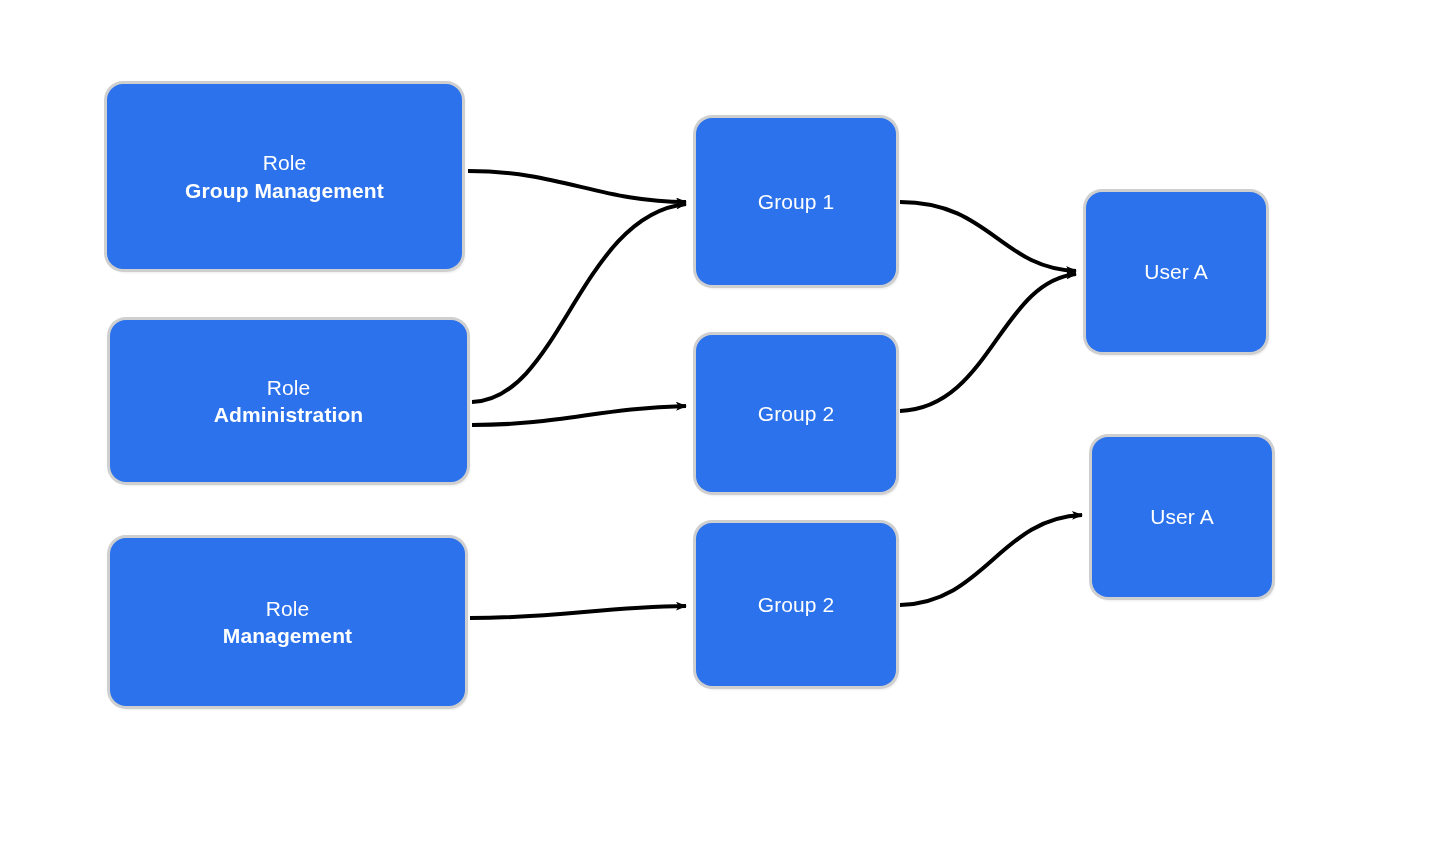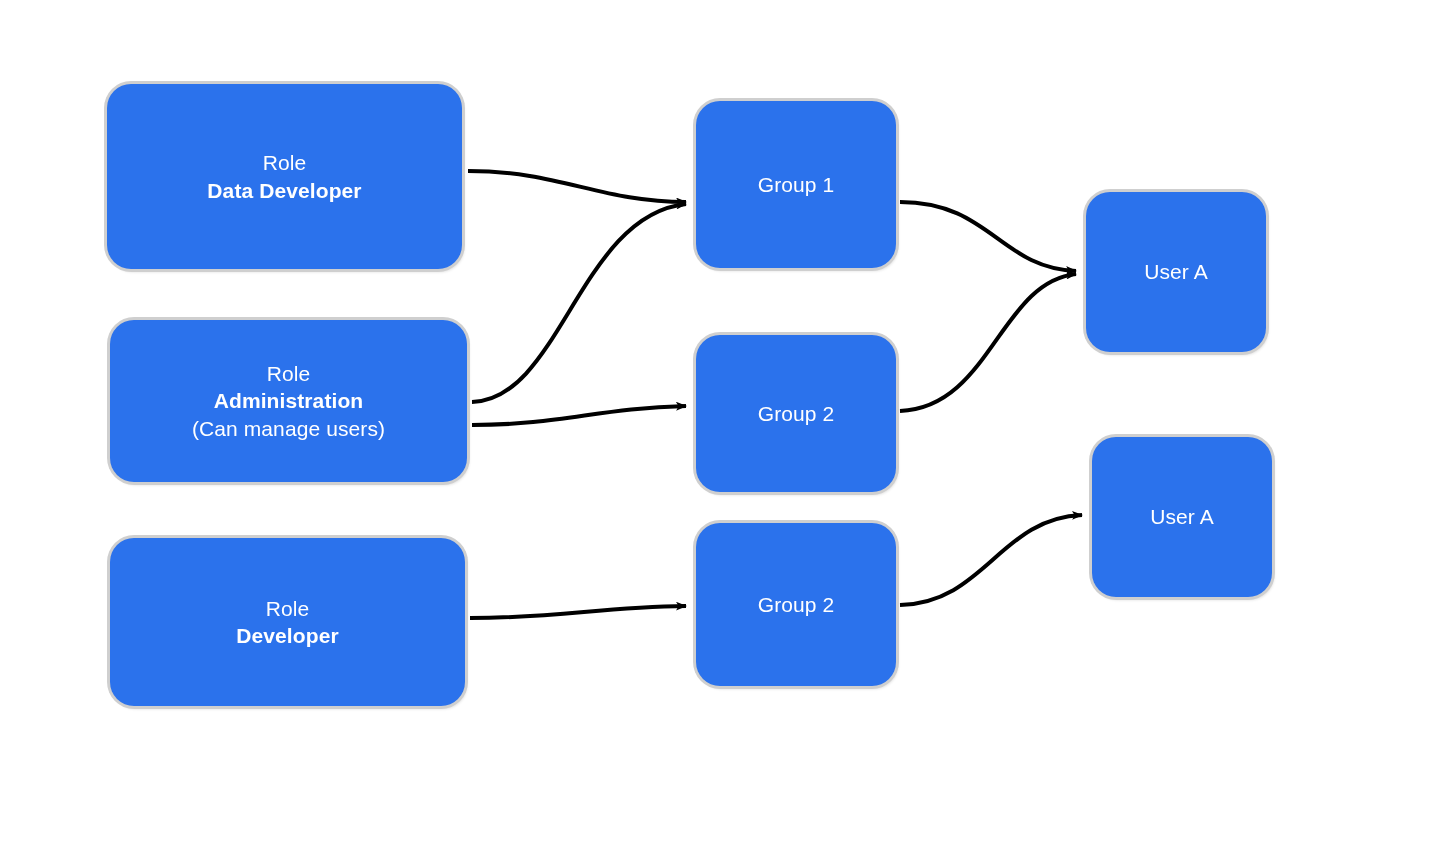"Role" .node { border-radius: 24px -> 16px }
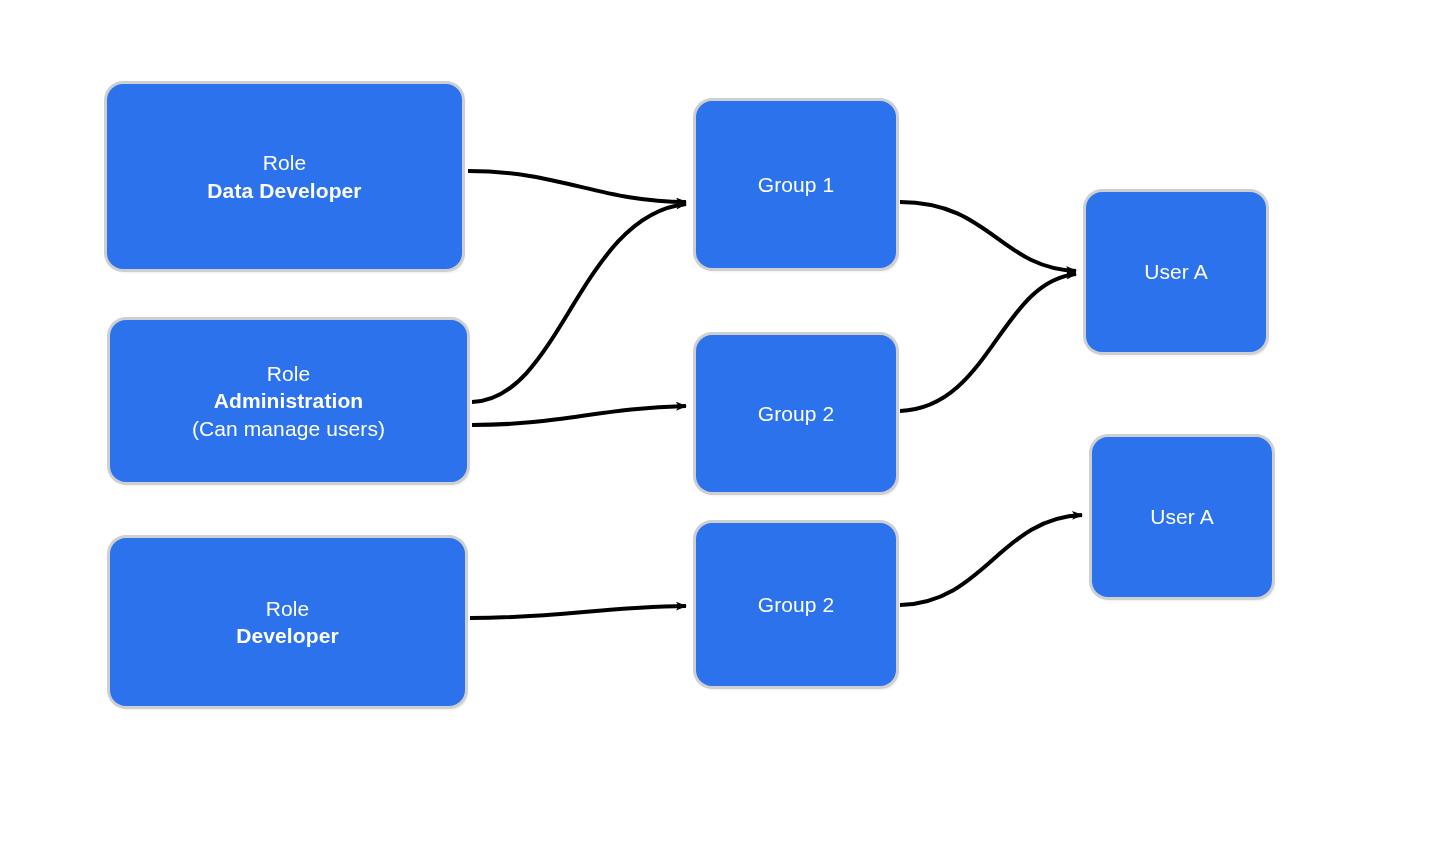"Data Developer" span.node-line { text: Data Developer -> Group Management }
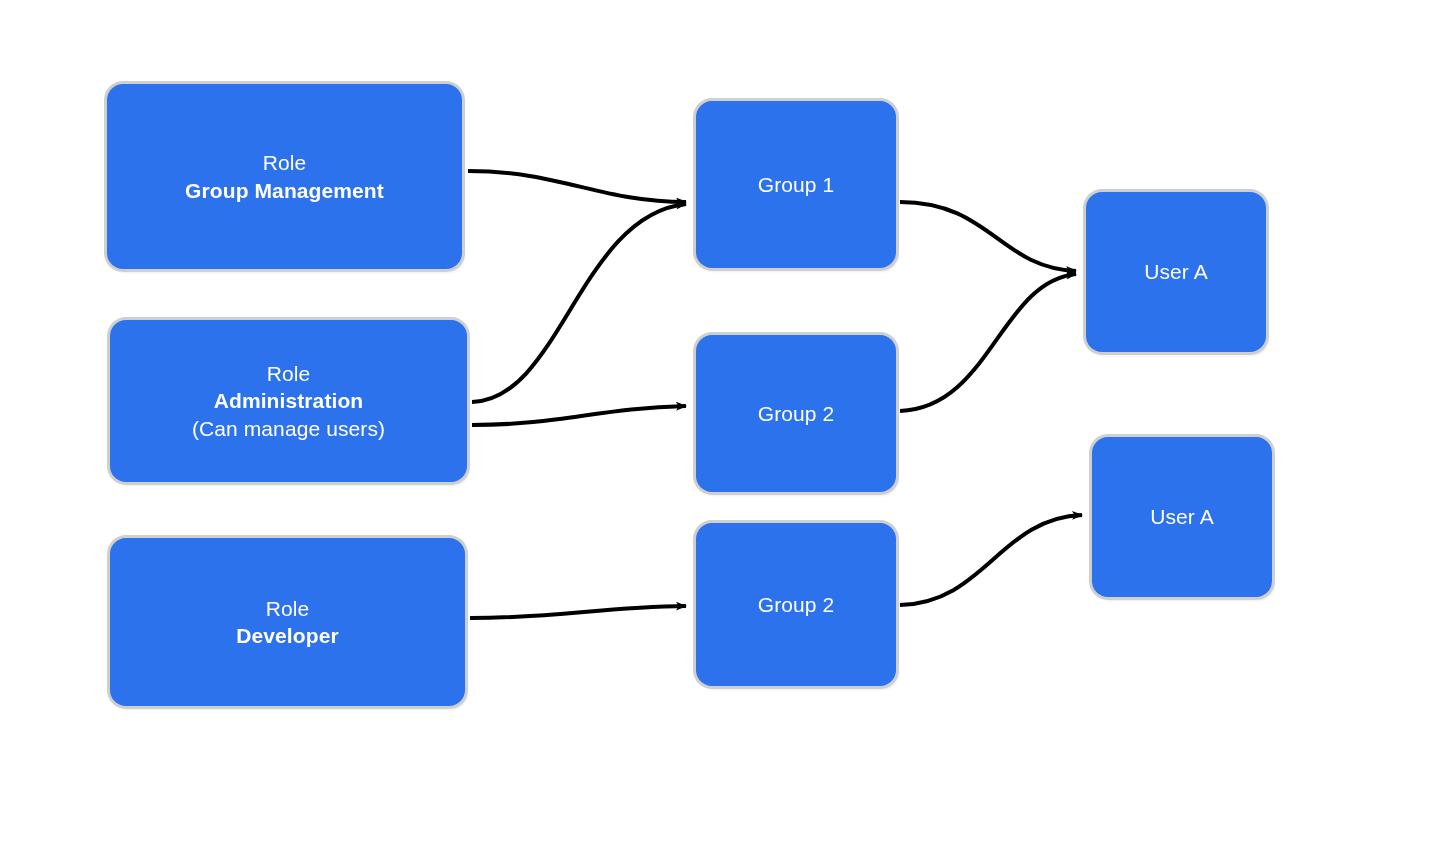"Group 1" div.node { top: 101px -> 118px }
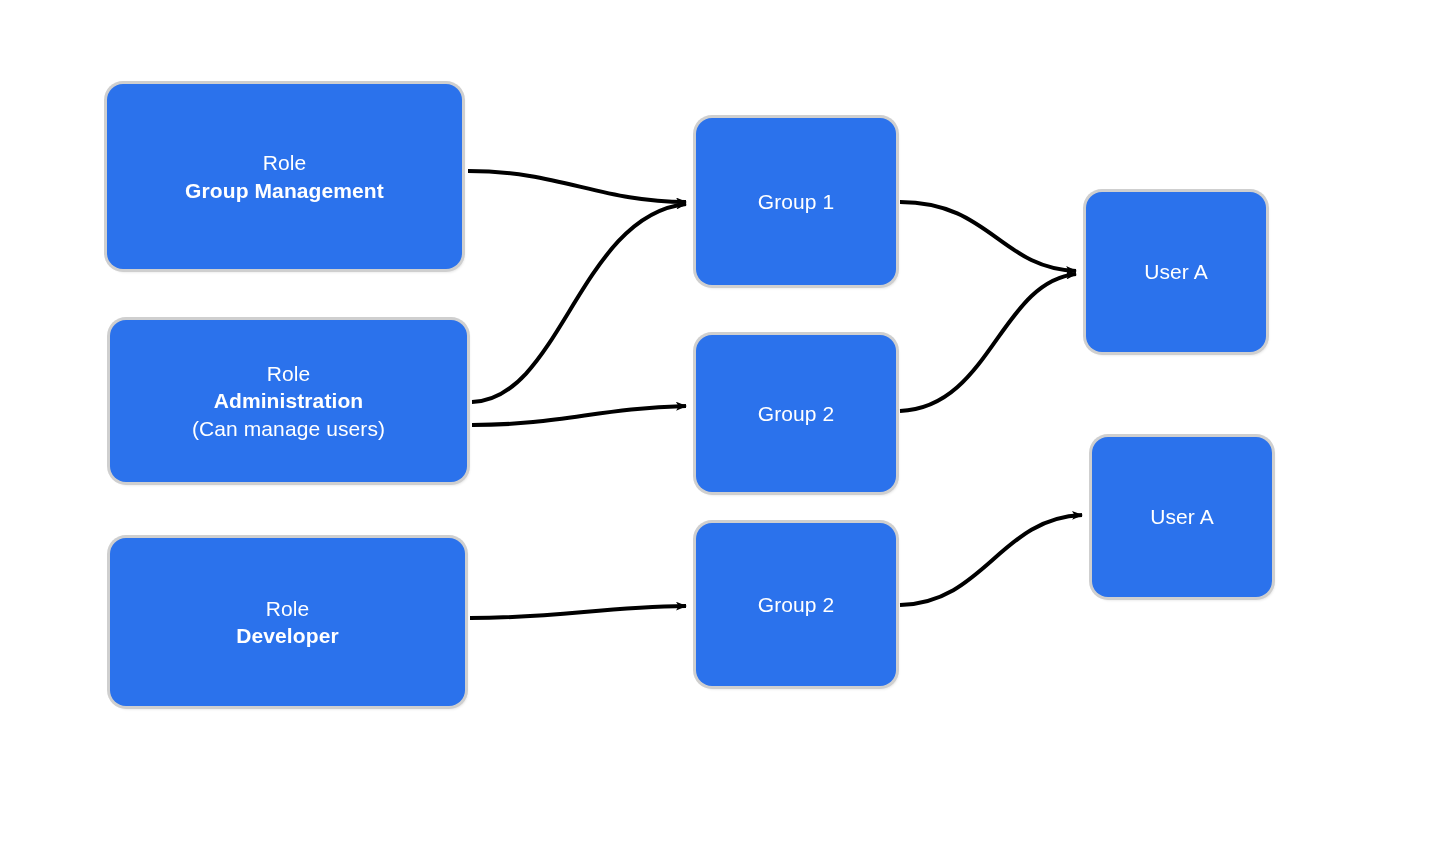"(Can manage users)" span.node-line { html: <span>(Can manage users)</span> -> none }
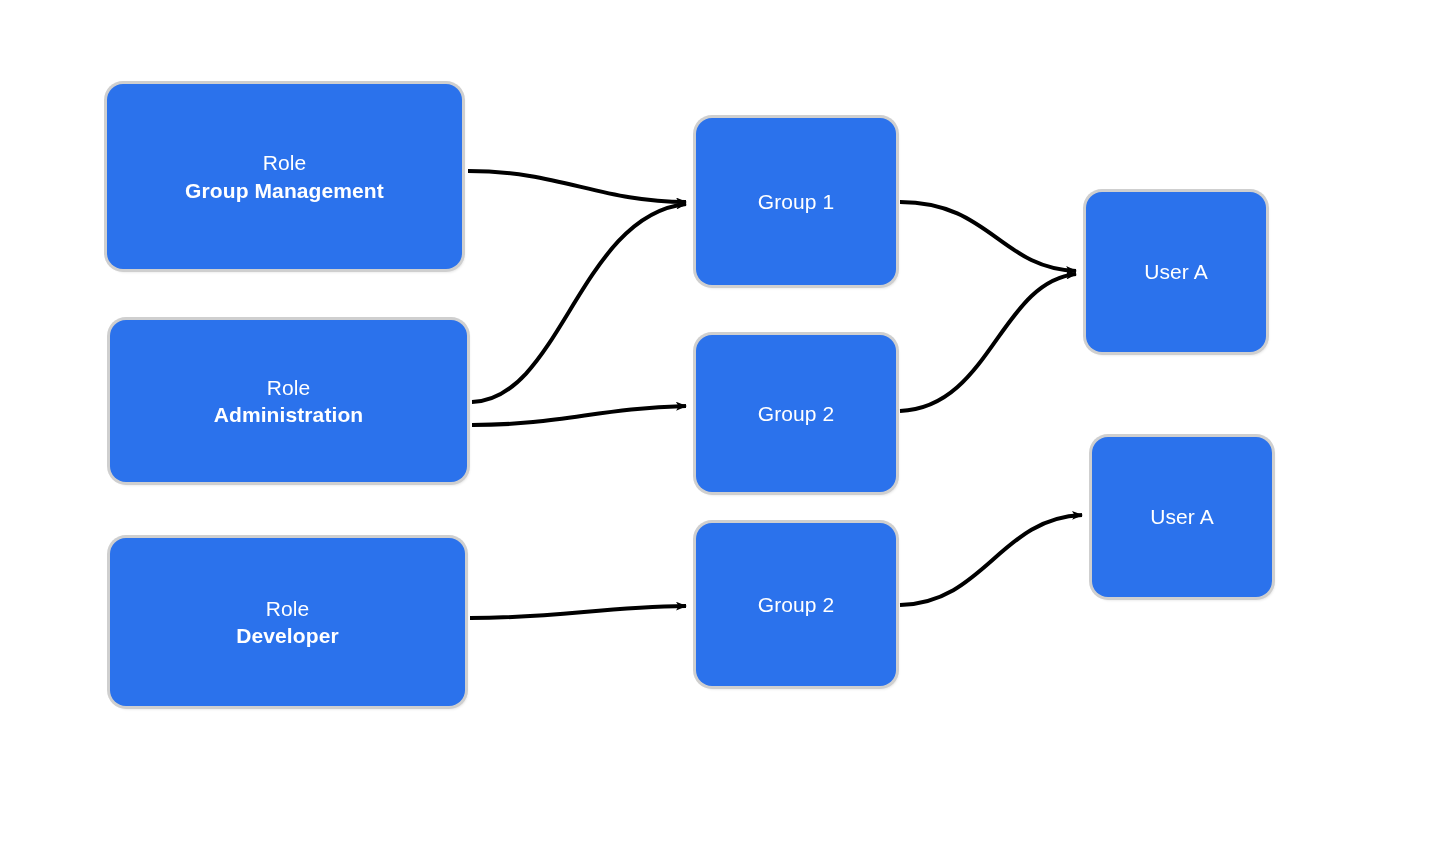"Developer" span.node-line { text: Developer -> Management }
